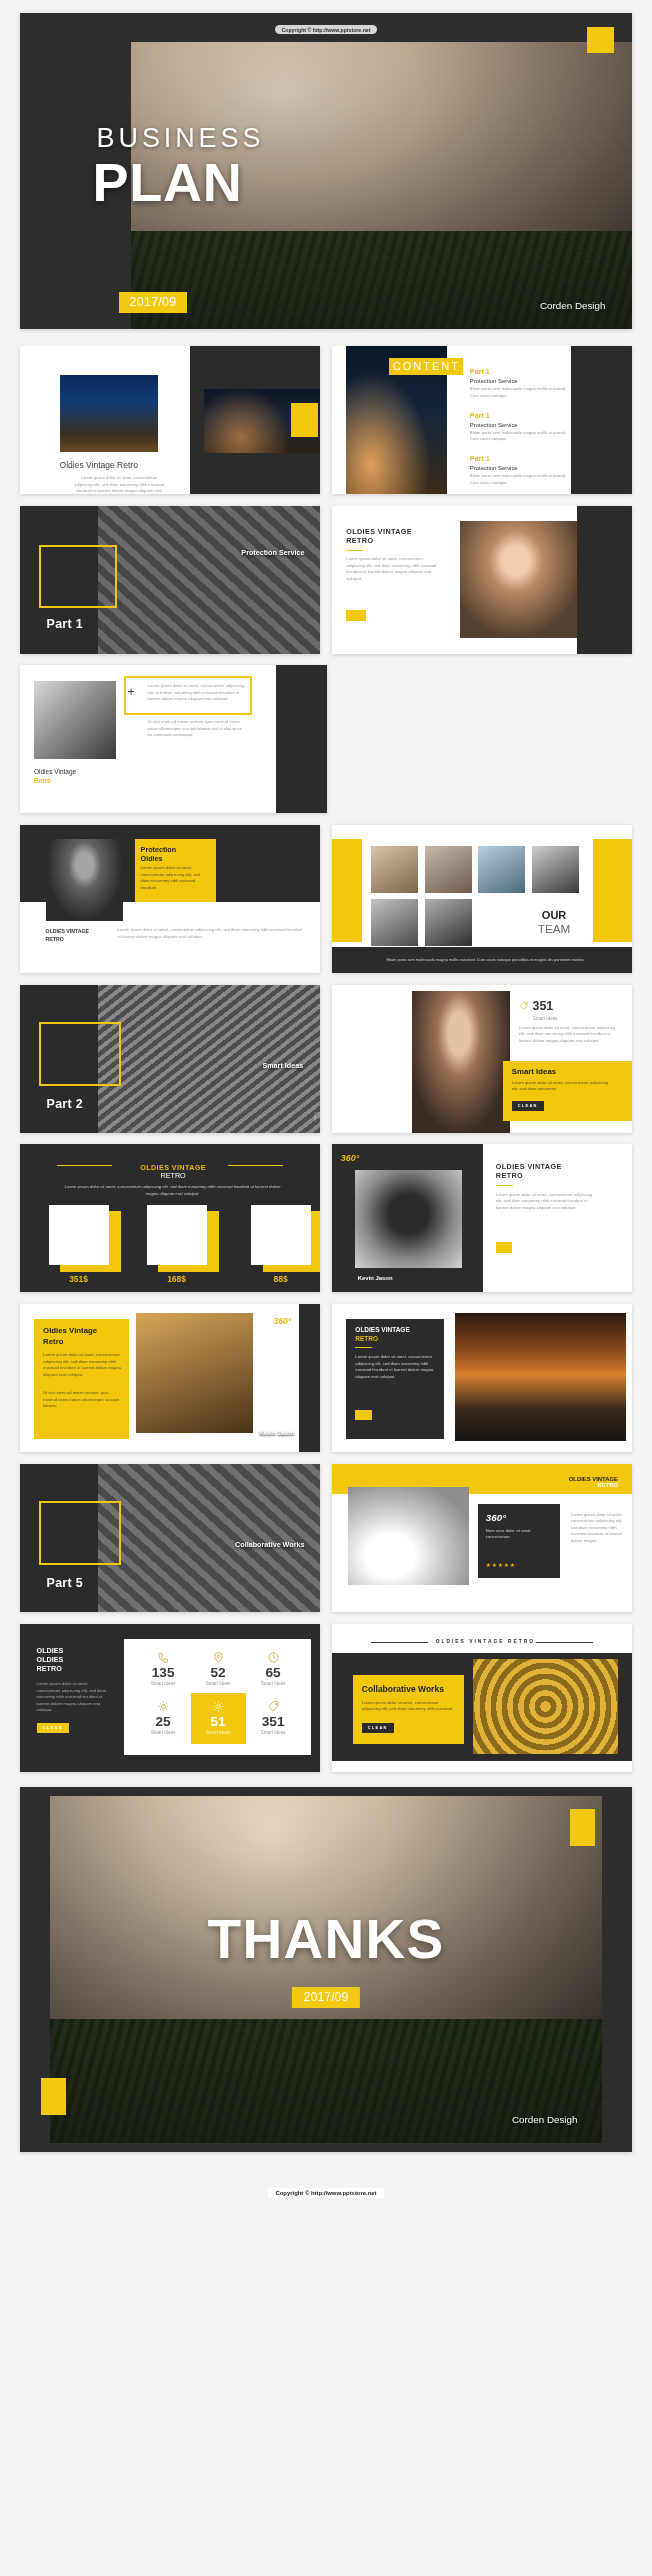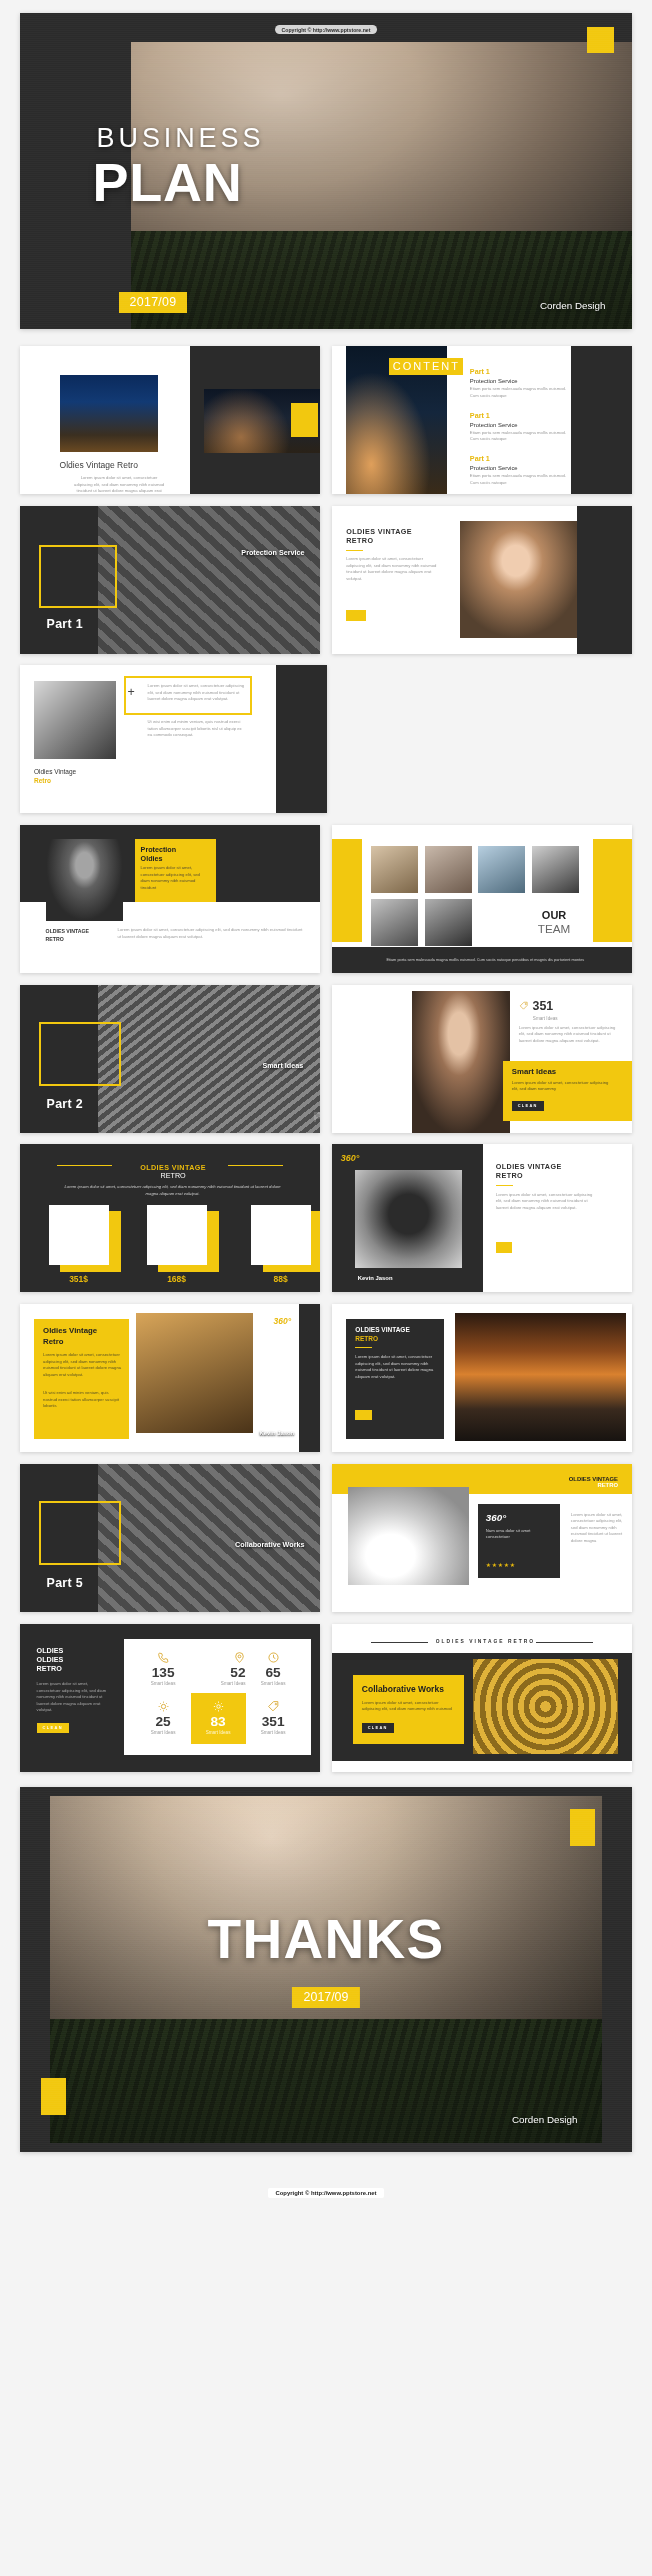"52" div { text-align: right -> center }
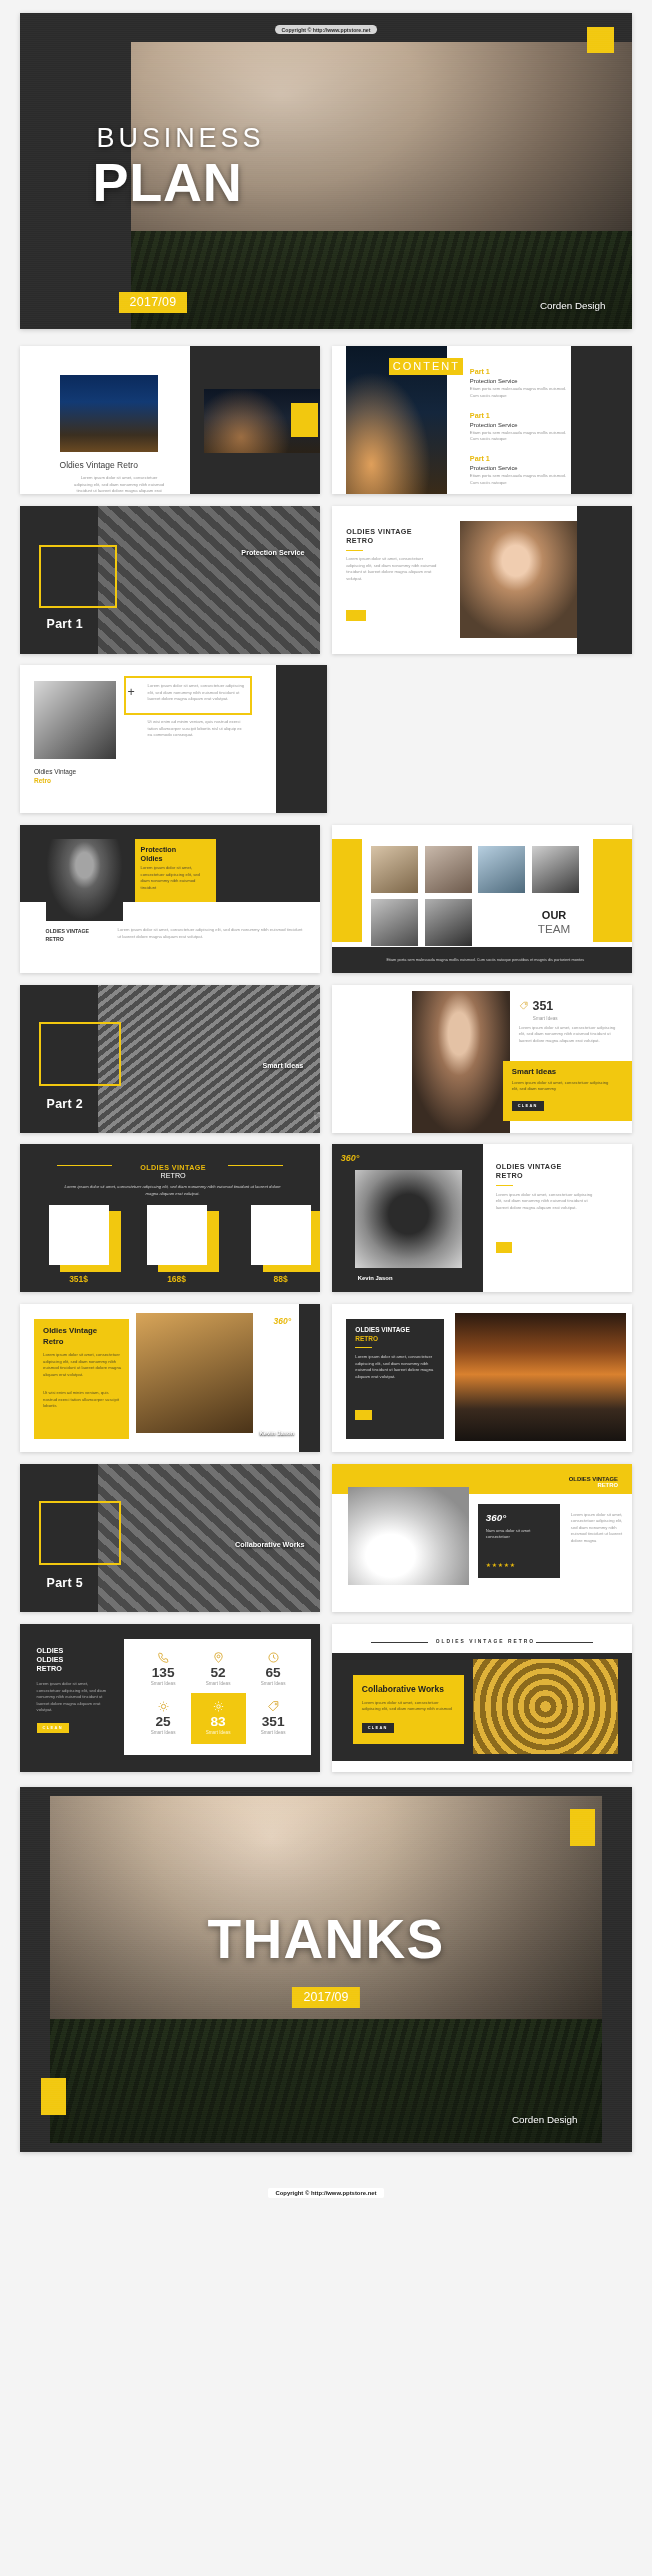"83" div.stat-num { text: 83 -> 51 }
